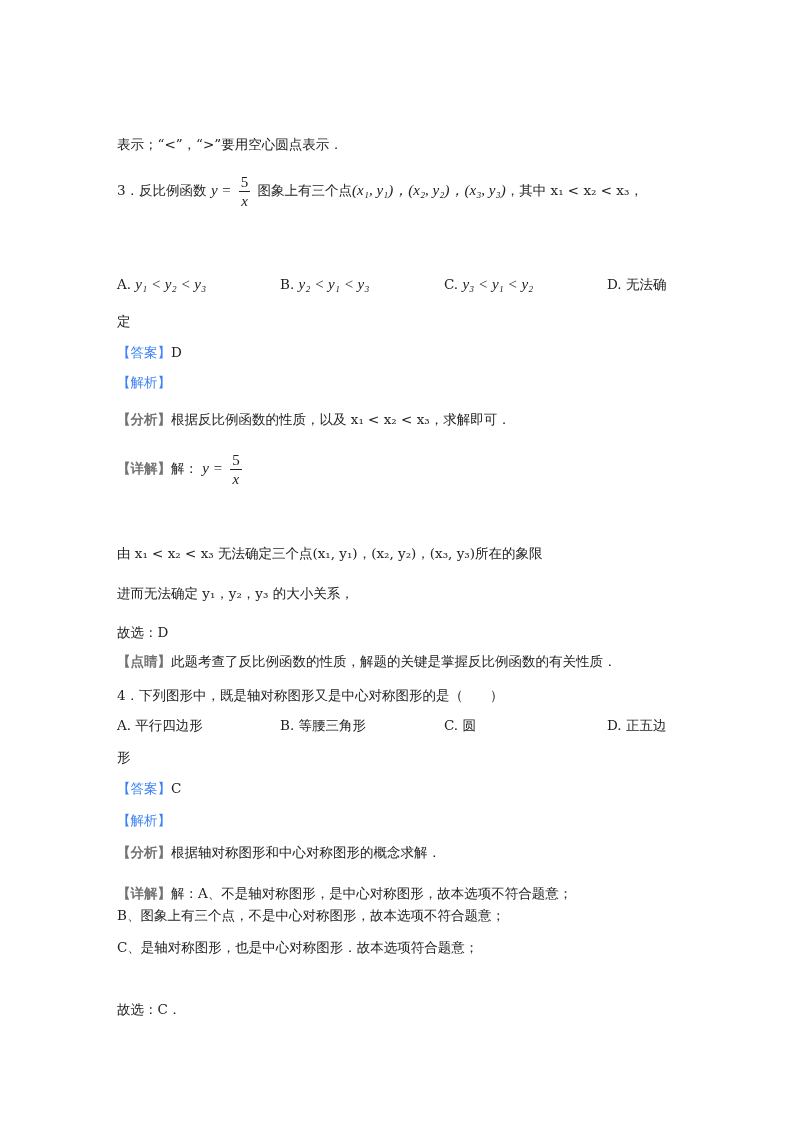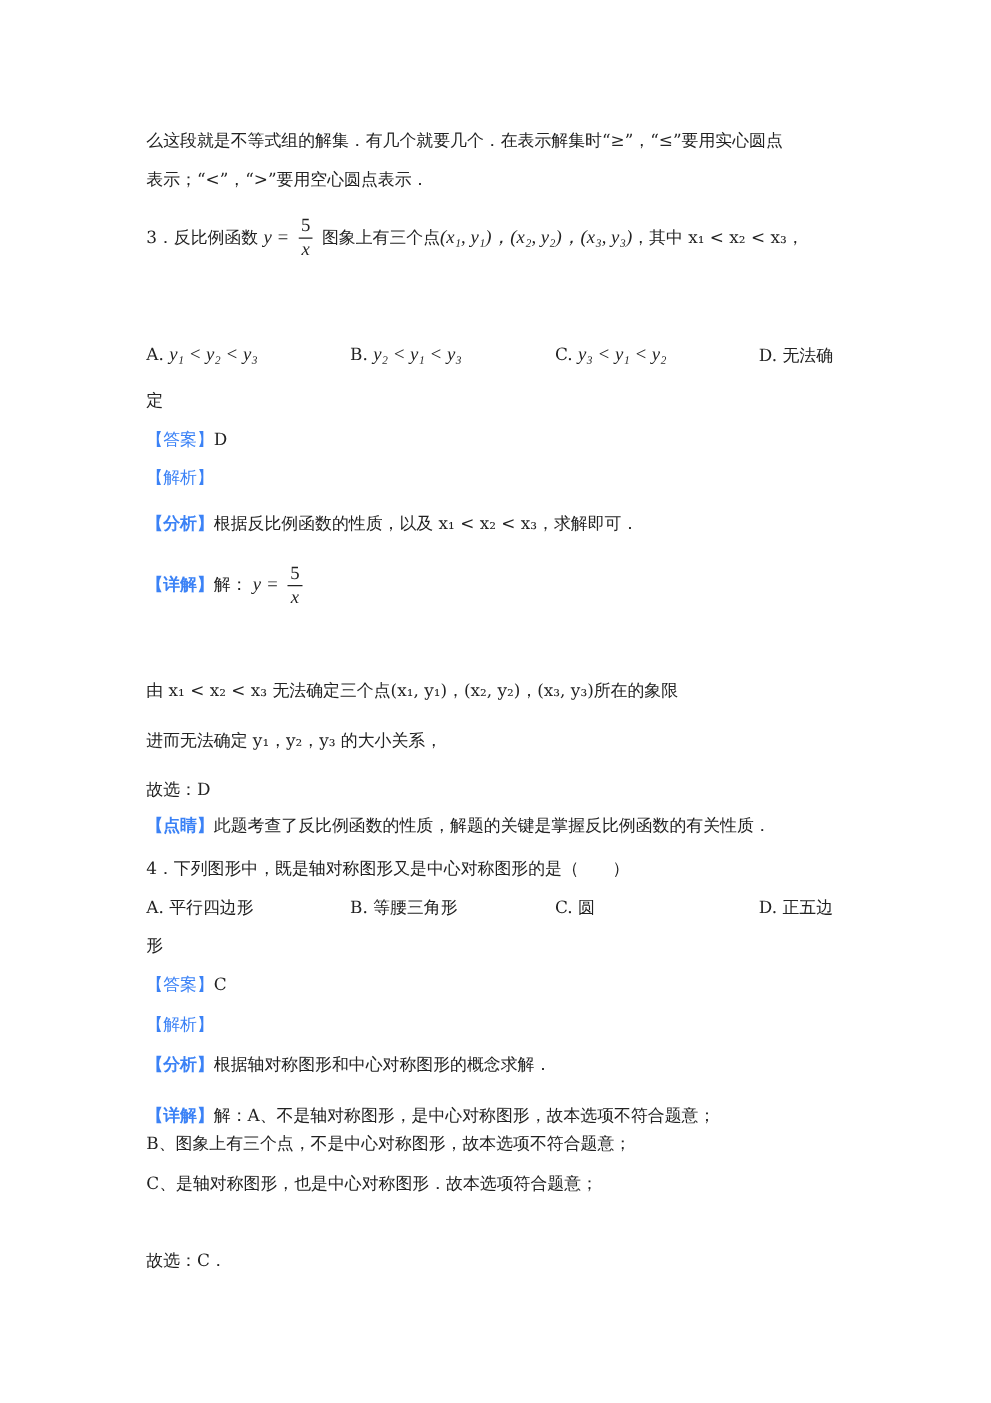"么这段就是不等式组的解集．有几个就要几个．在表示解集时“≥”，“≤”要用实心圆点" div.line { html: <div>么这段就是不等式组的解集．有几个就要几个．在表示解集时“≥”，“≤”要用实心圆点</div> -> none }
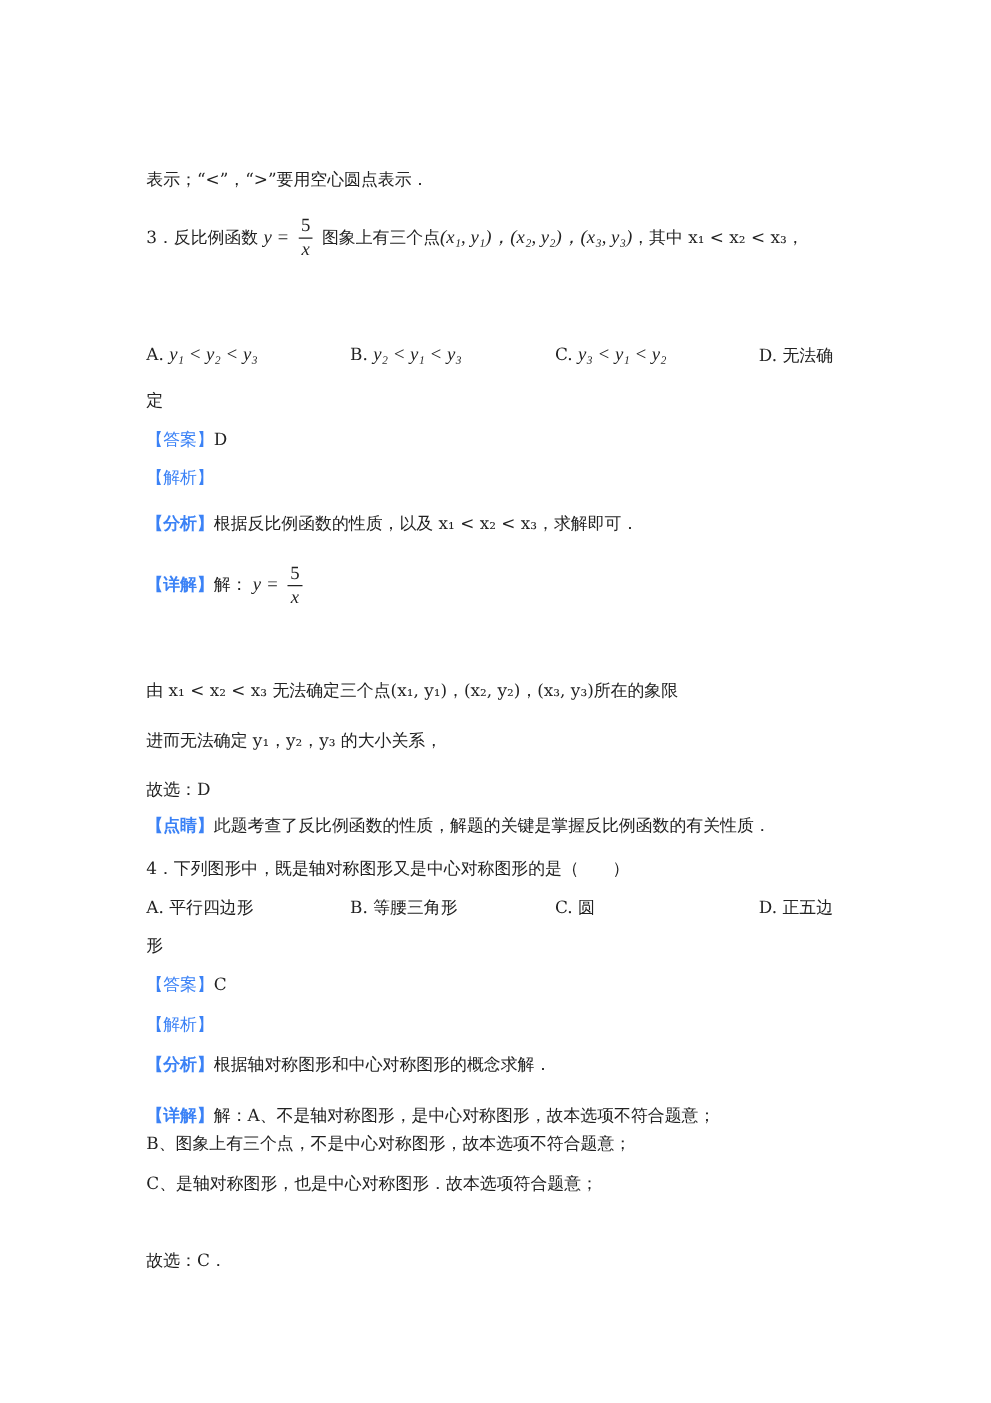"【分析】" .tag-black { color: #3b82f6 -> #737373 }
